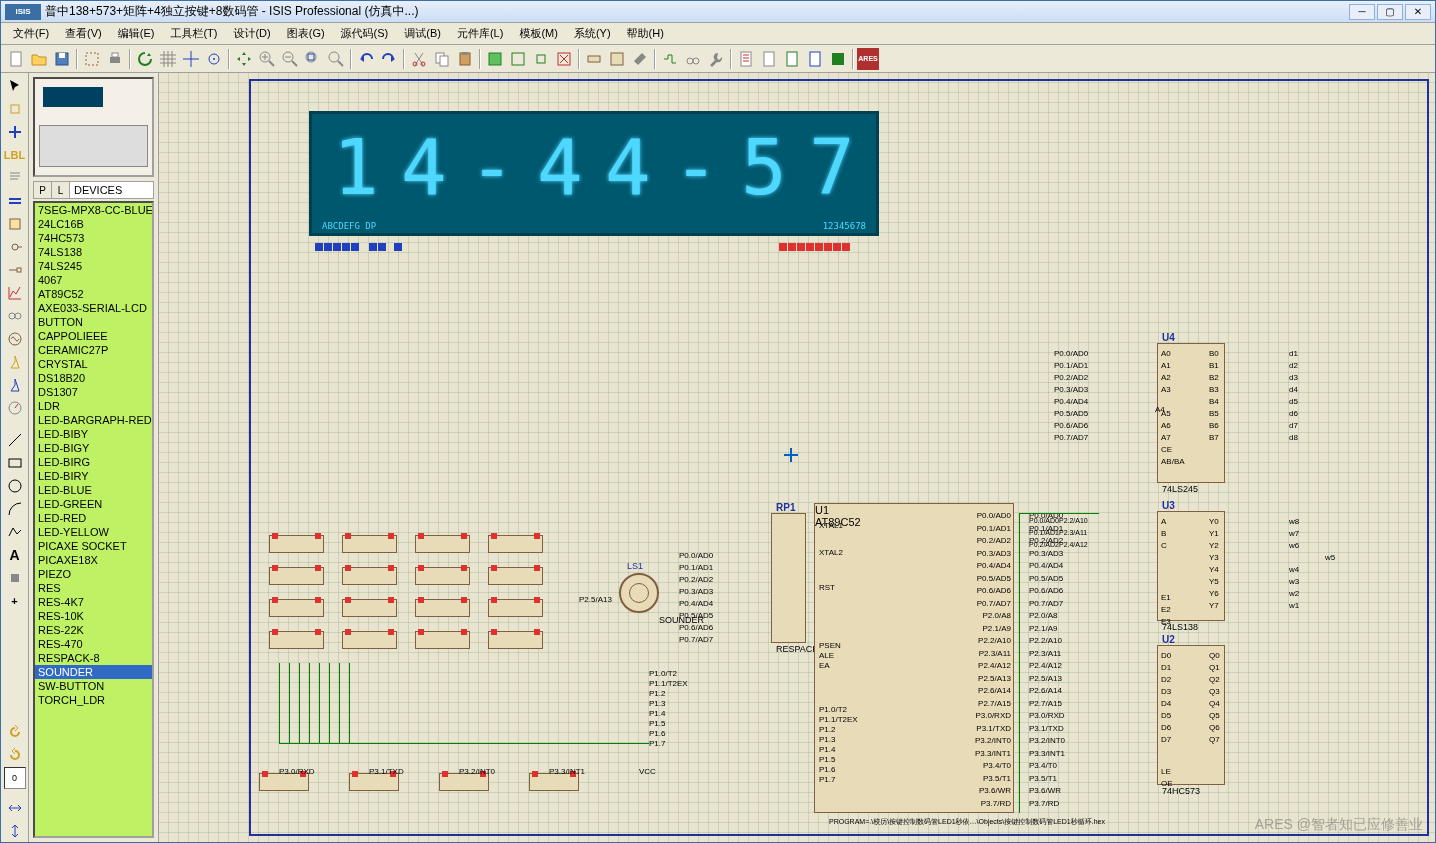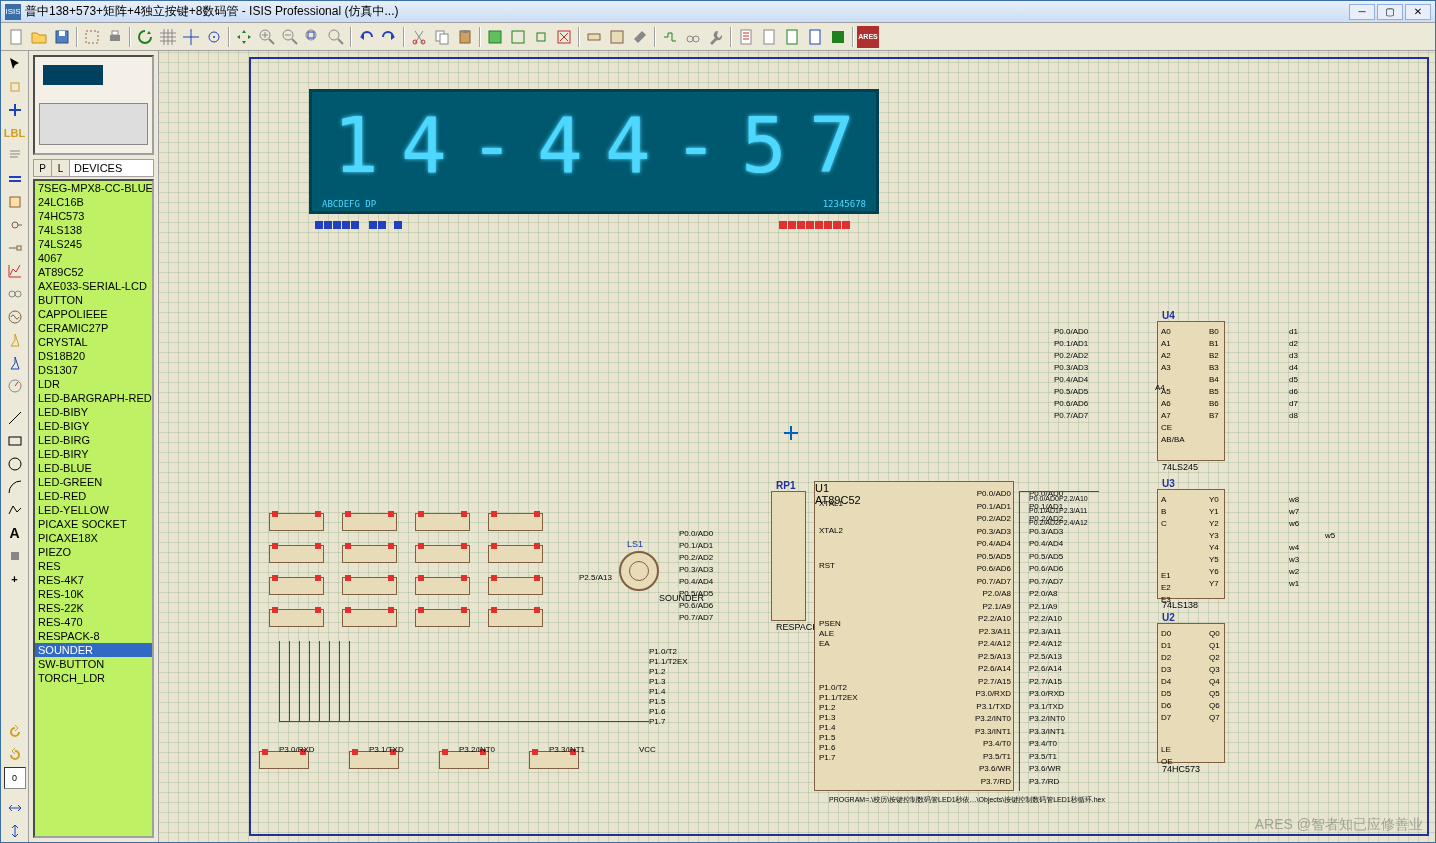"ISIS" .titlebar .icon { font-weight: normal -> bold; width: 16px -> 36px }
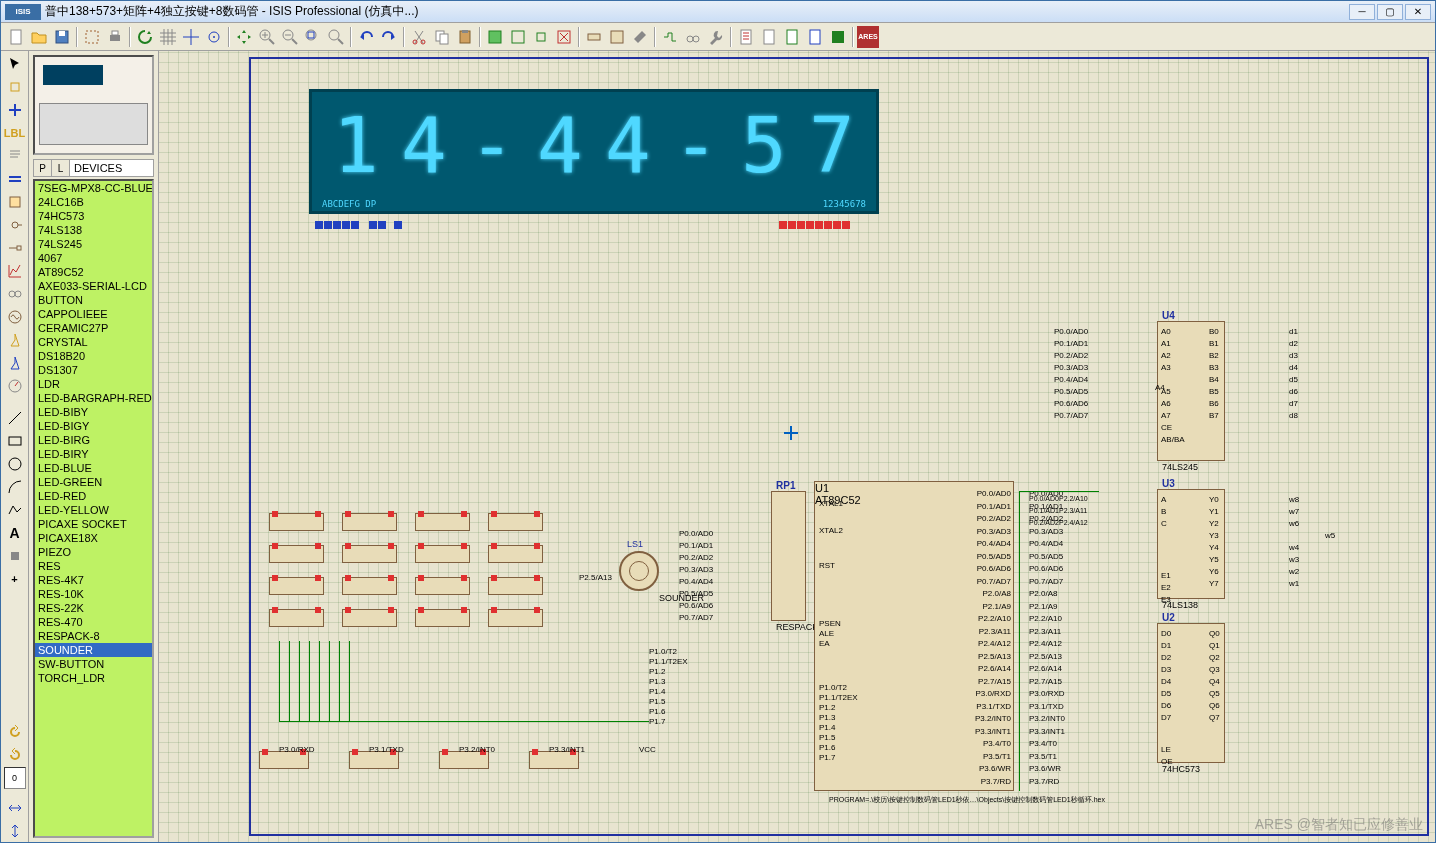"文件(F)" div.menubar { html: none -> <div> <span>文件(F)</span> <span>查看(V)</span> <span>编辑(E)</span> <span>工具栏(T)</span> <span>设计(D)</span> <span>图表(G)</span> <span>源代码(S)</span> <span>调试(B)</span> <span>元件库(L)</span> <span>模板(M)</span> <span>系统(Y)</span> <span>帮助(H)</span> </div> }
